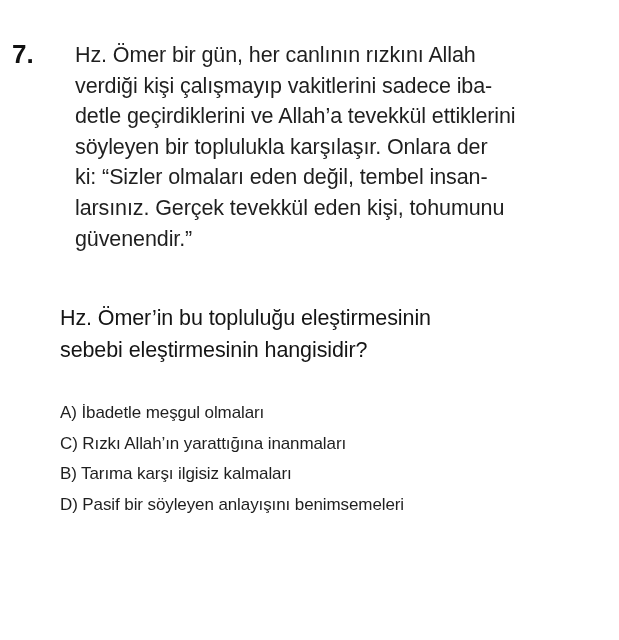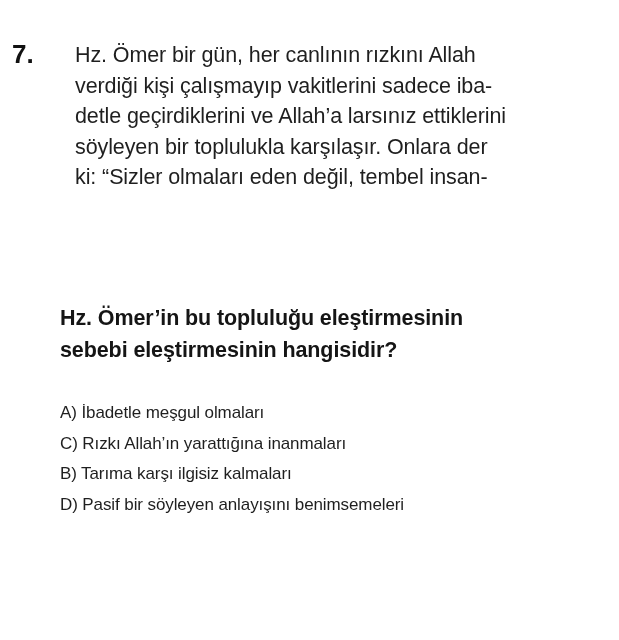"detle geçirdiklerini ve Allah’a larsınız" div.line { text: larsınız -> tevekkül }
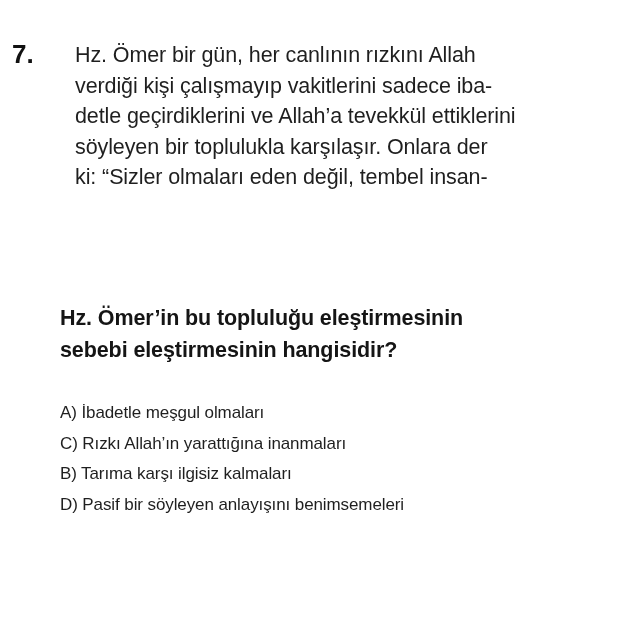"larsınız. Gerçek tevekkül eden kişi," div.line { html: none -> <div>larsınız. Gerçek tevekkül eden kişi, tohumunu</div> }
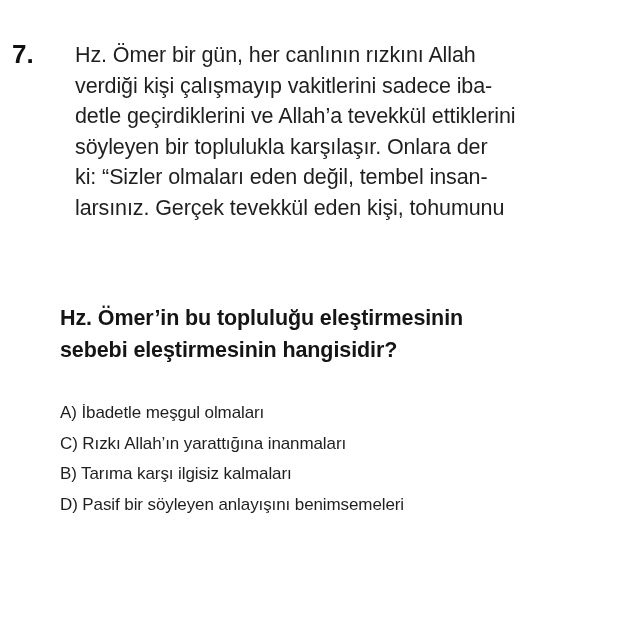"güvenendir.”" div.line { html: none -> <div>güvenendir.”</div> }
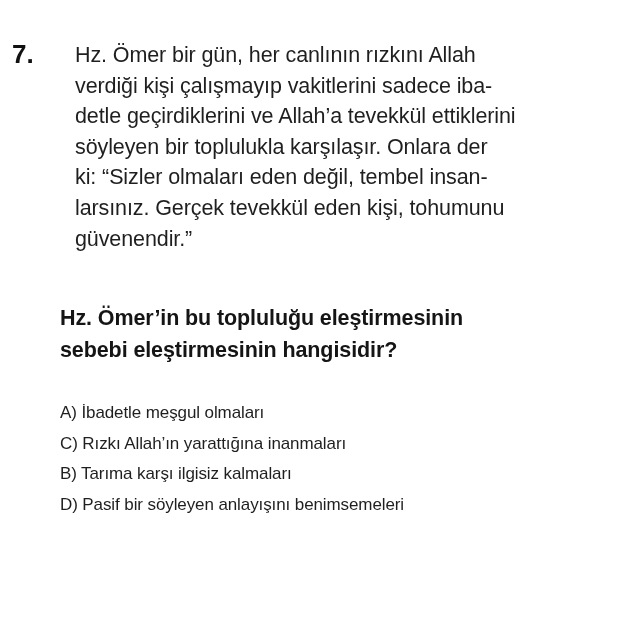"Hz. Ömer’in bu topluluğu eleştirmesinin" .prompt .line { font-weight: bold -> normal }
